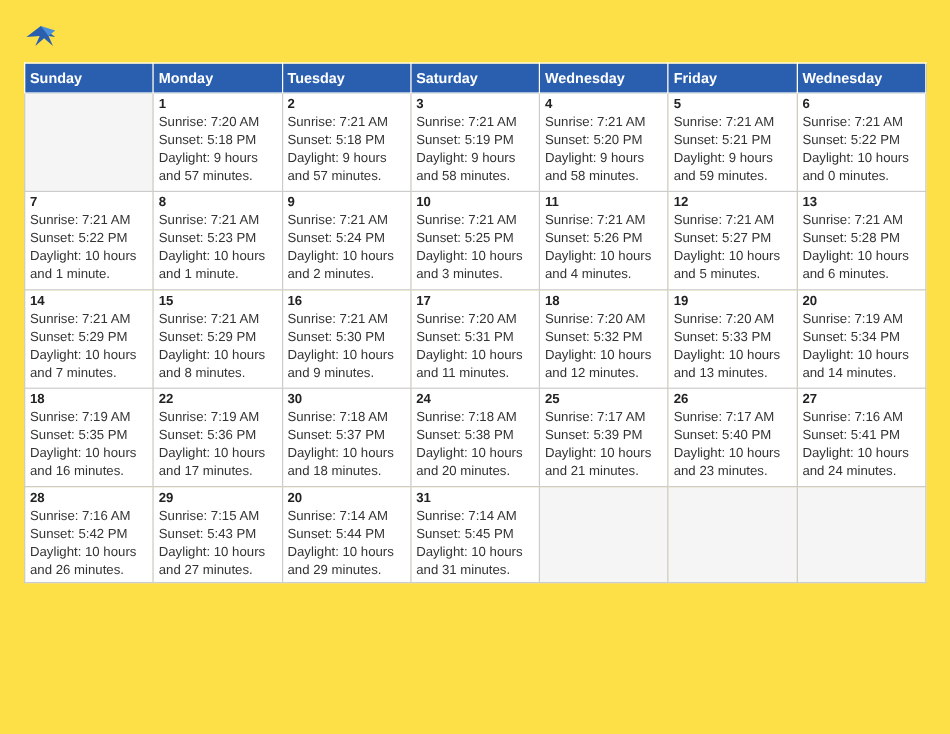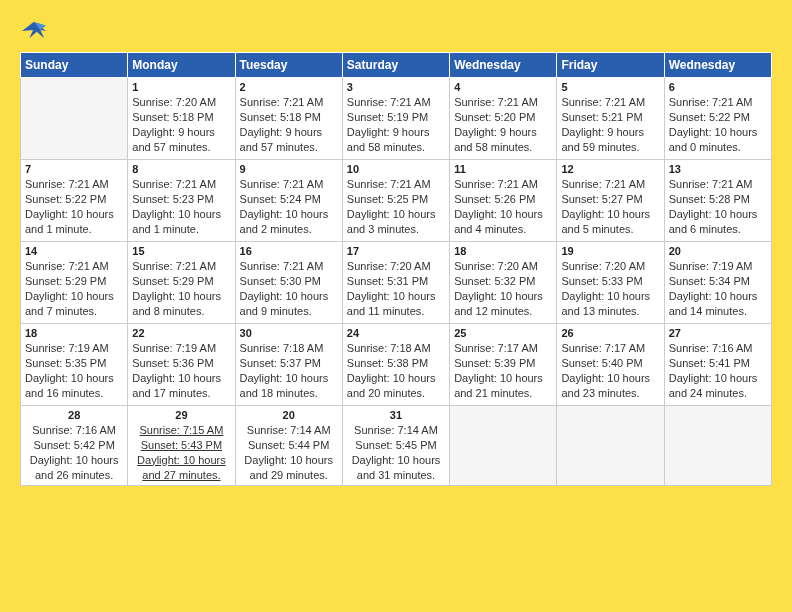"28" .last-row td { text-align: center -> none }
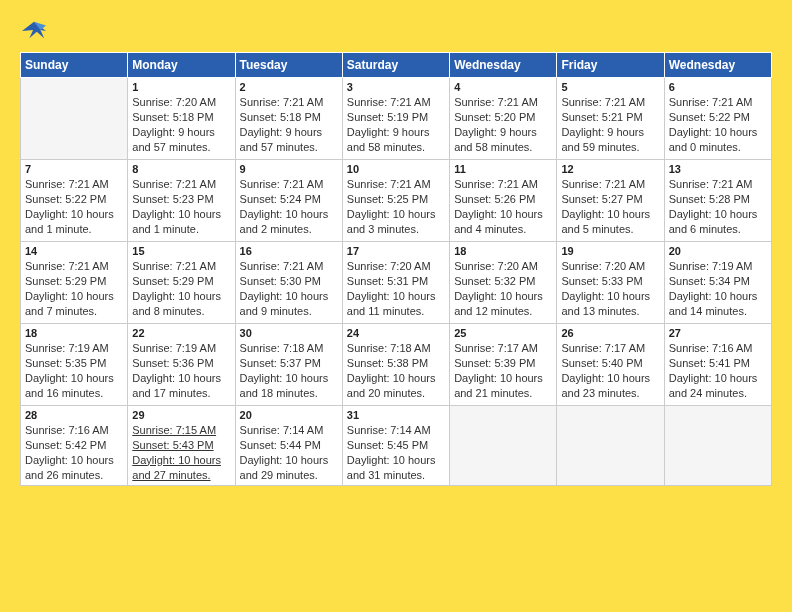"Sunrise: 7:15 AM" div.day-info { text-decoration: underline -> none }
